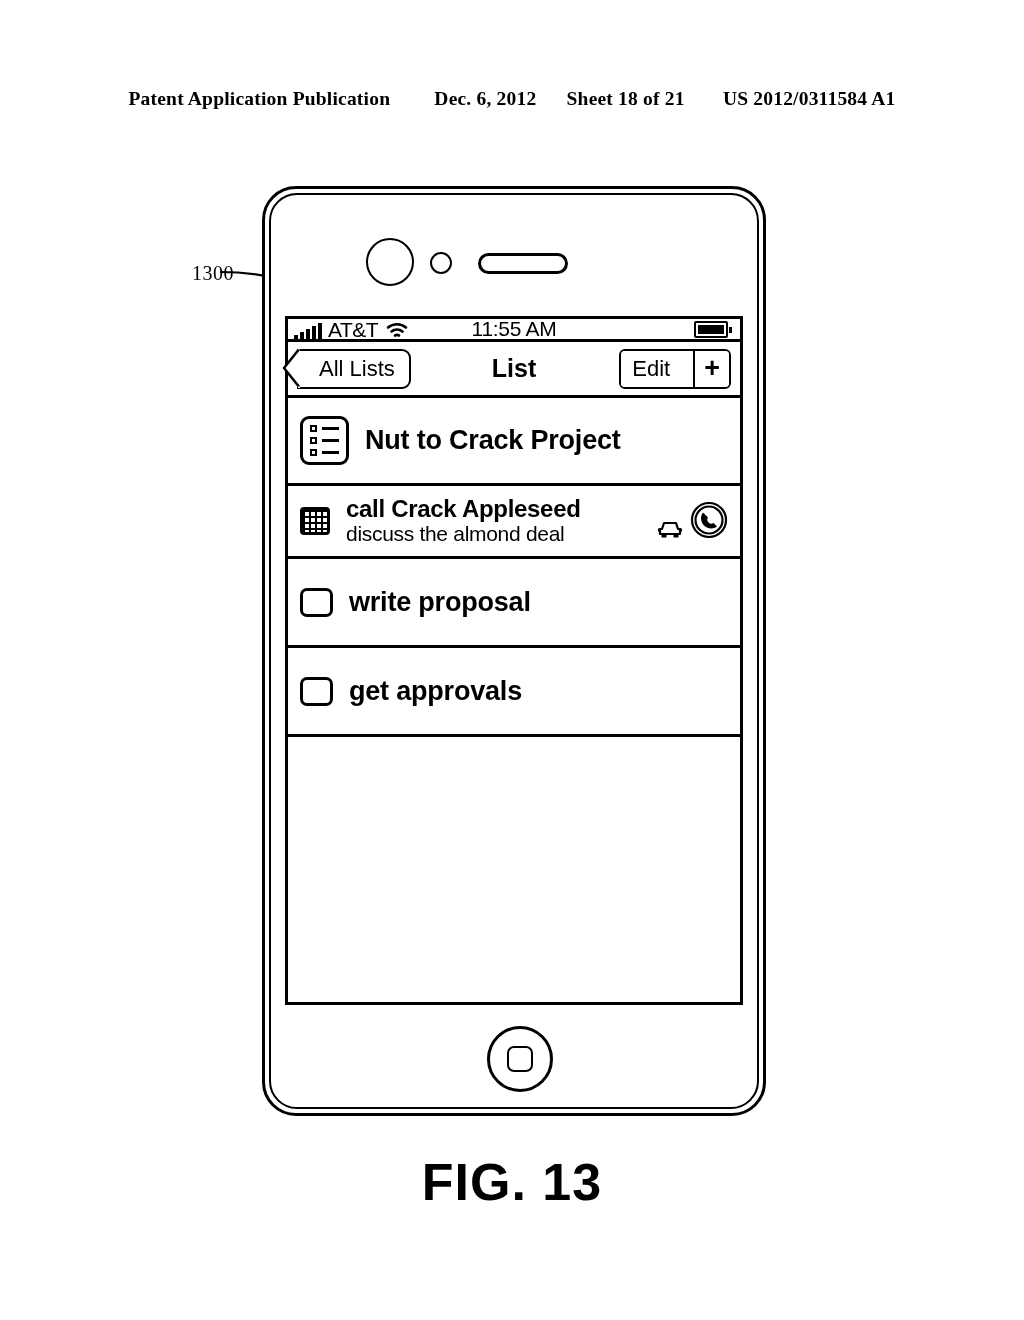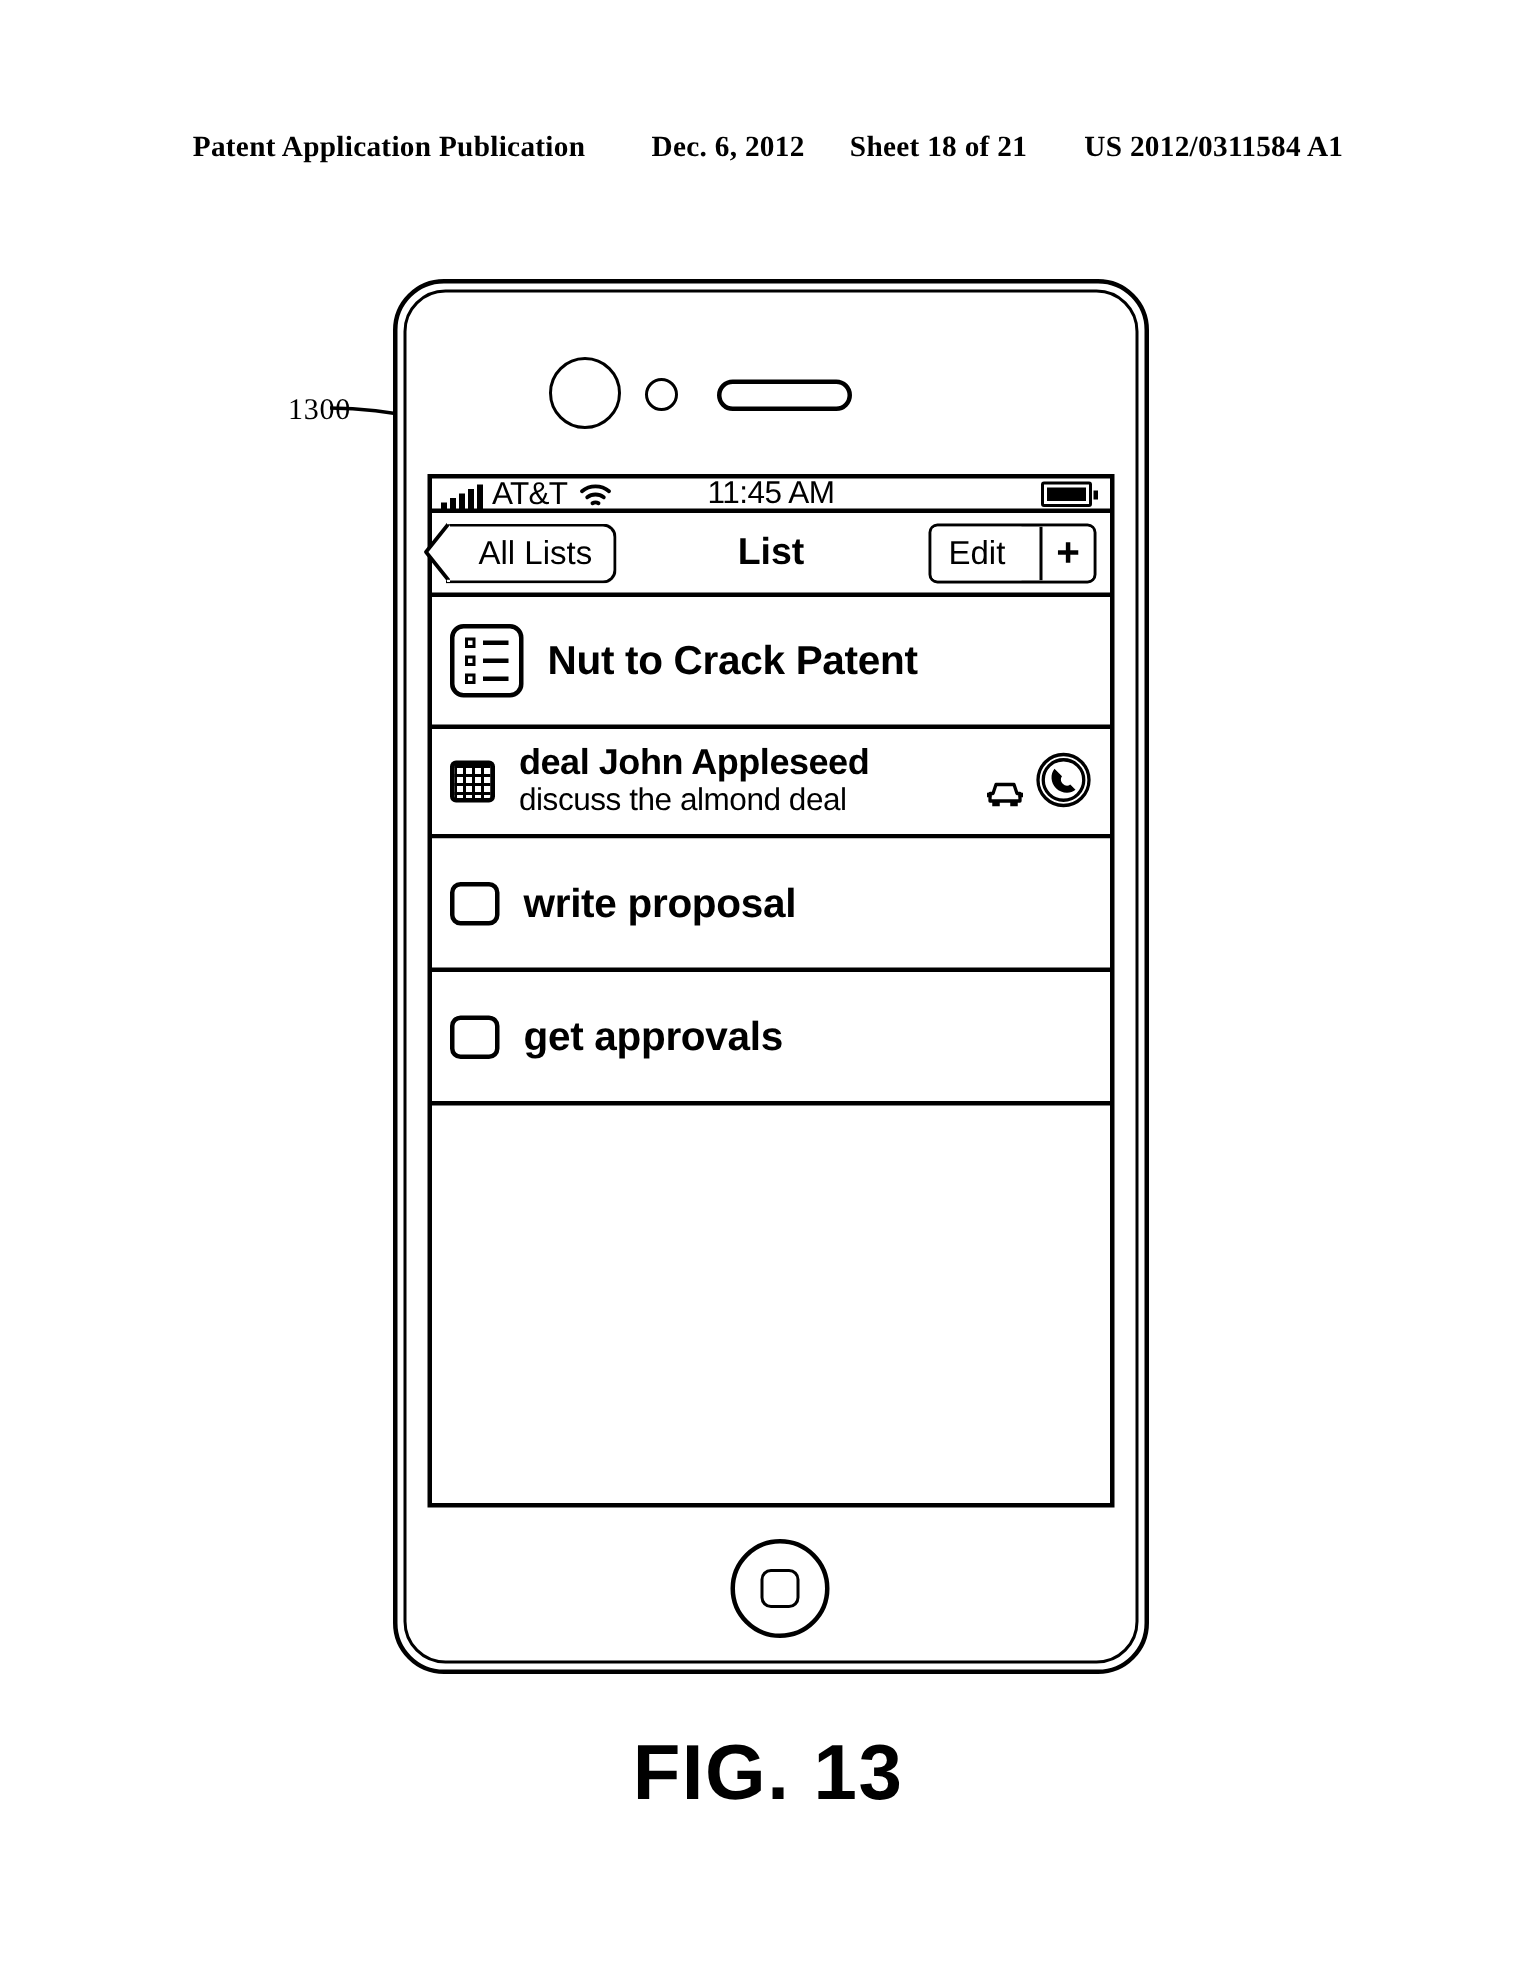"11:45 AM" div.sb-time { text: 11:45 -> 11:55 }
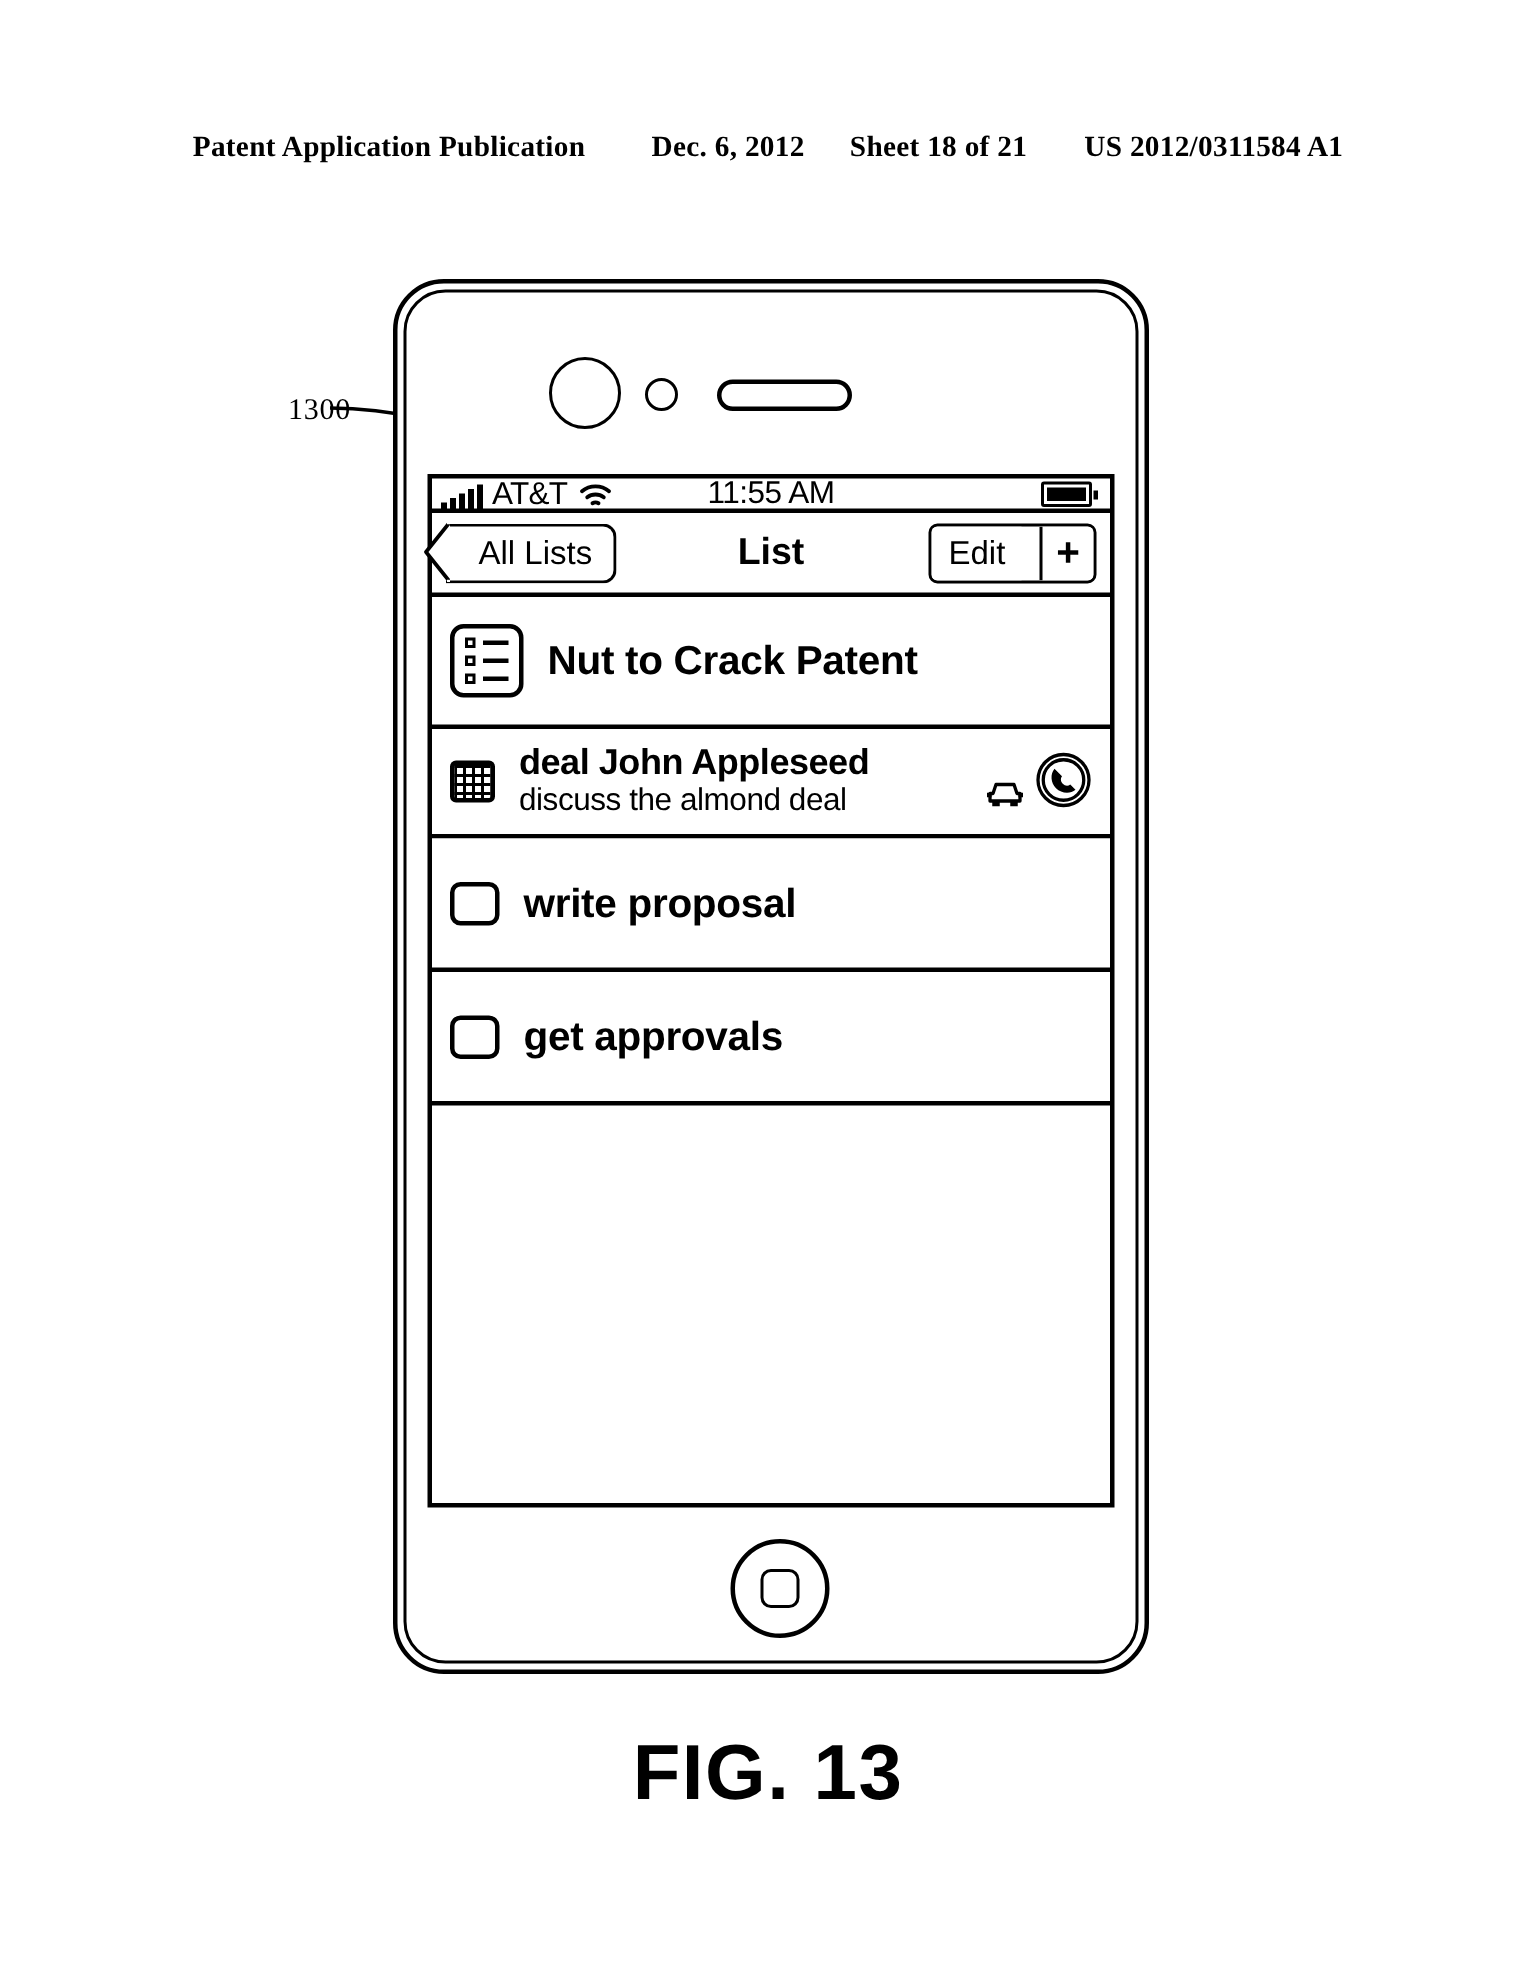"Nut to Crack Patent" div.row-title-big { text: Patent -> Project }
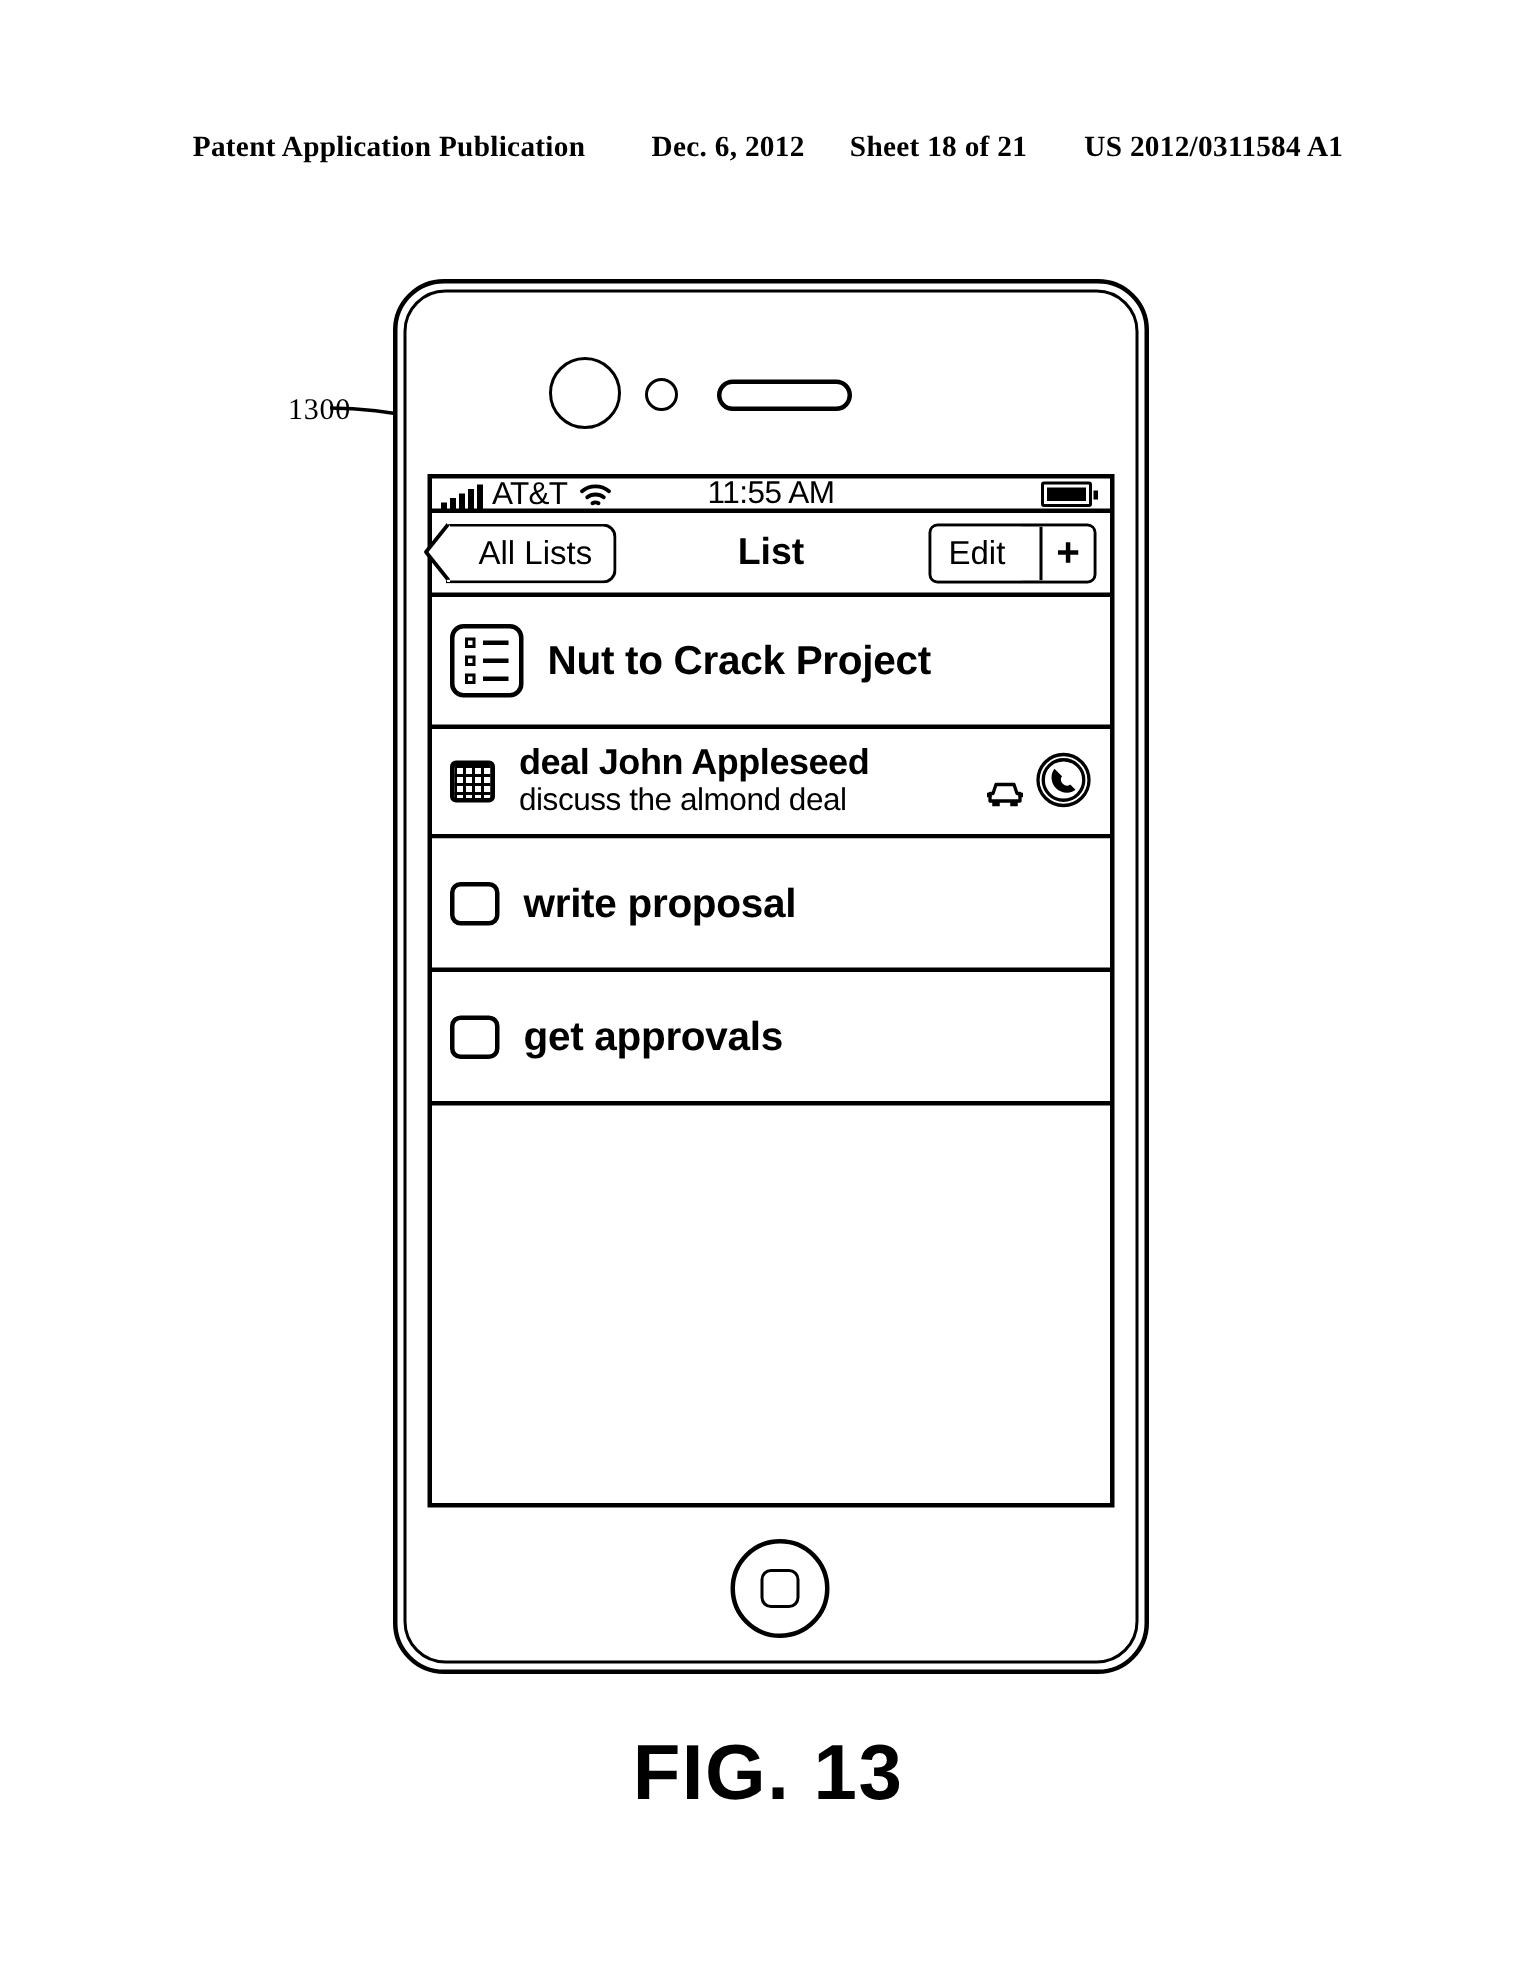"deal John Appleseed" div.row-title { text: deal John -> call Crack }
